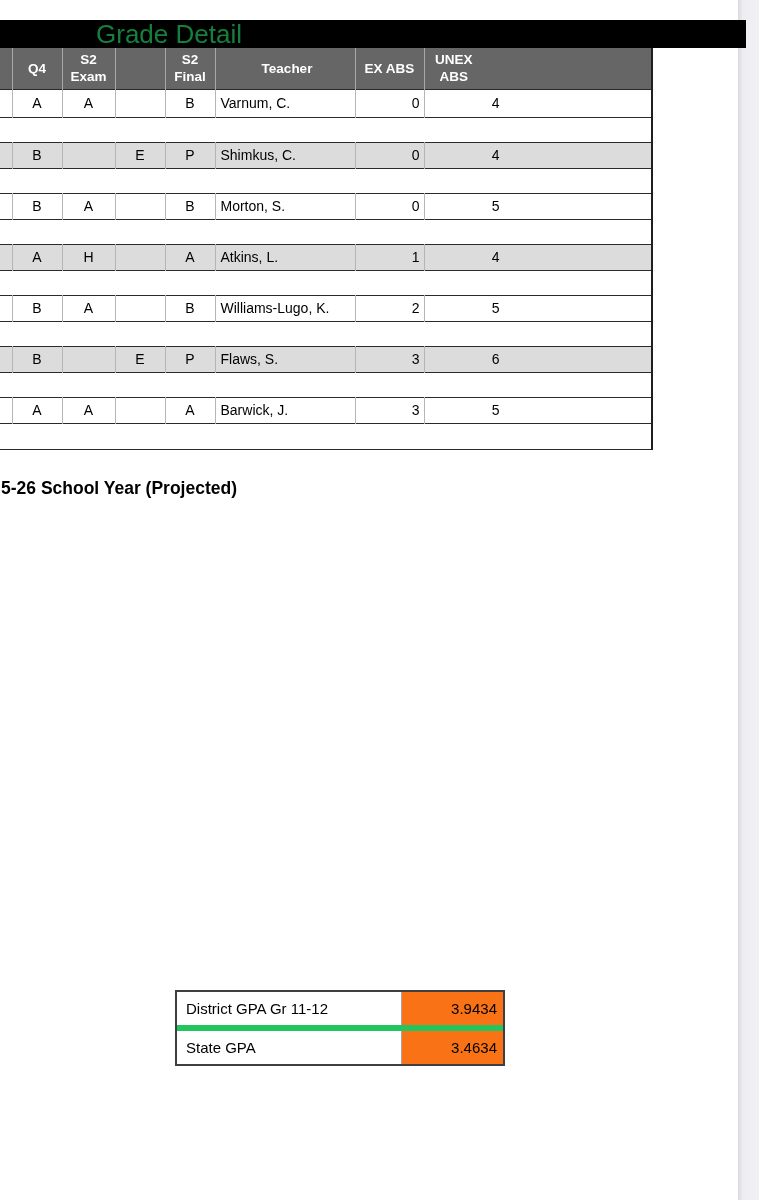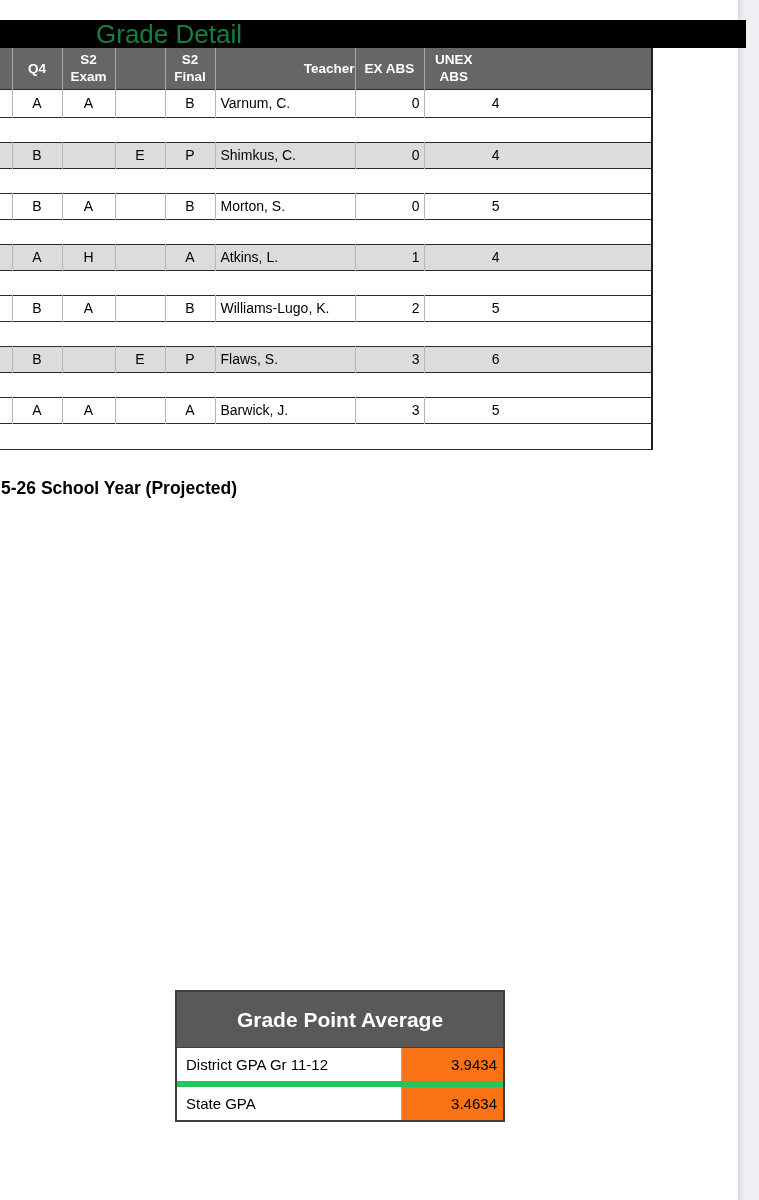"Teacher" table.gd thead th.c5 { text-align: right -> center }
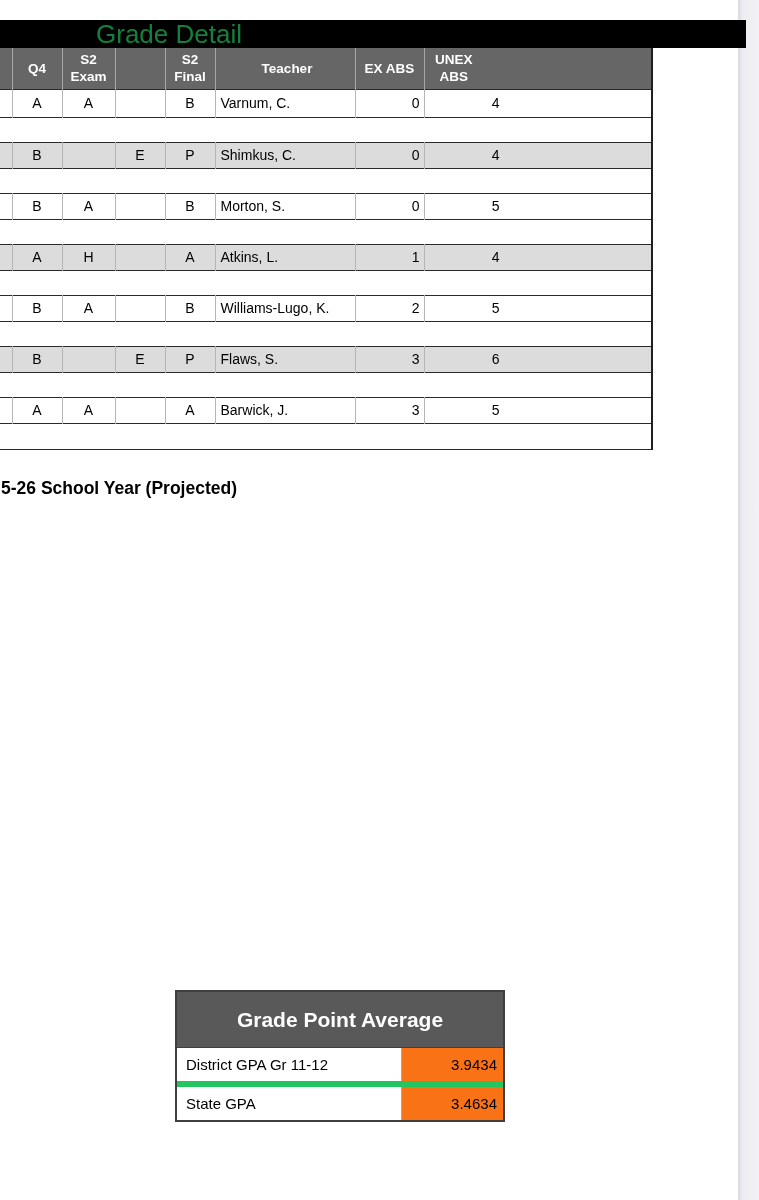"Grade Point Average" div.gpa-header { html: <div> <span>Grade Point Average</span> </div> -> none }
